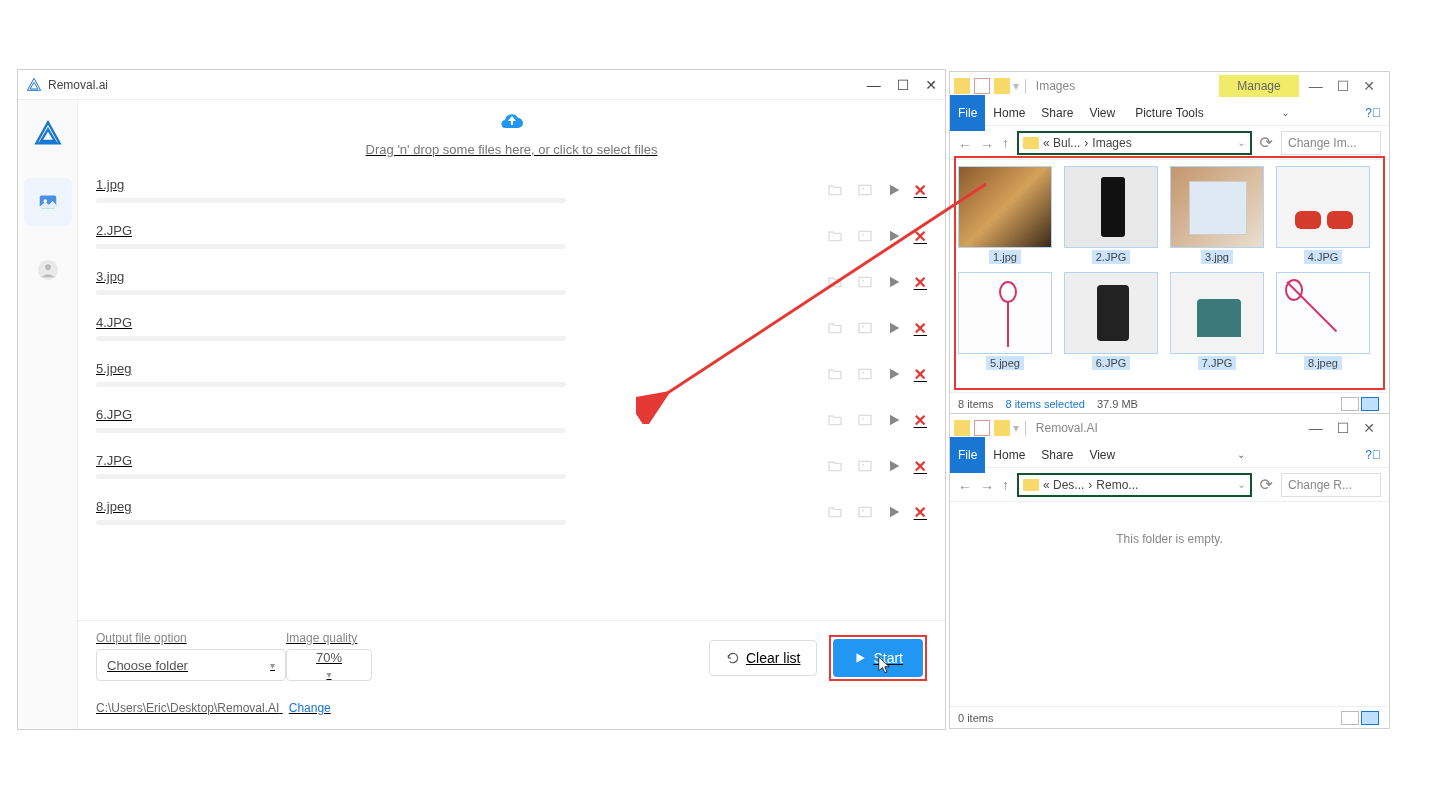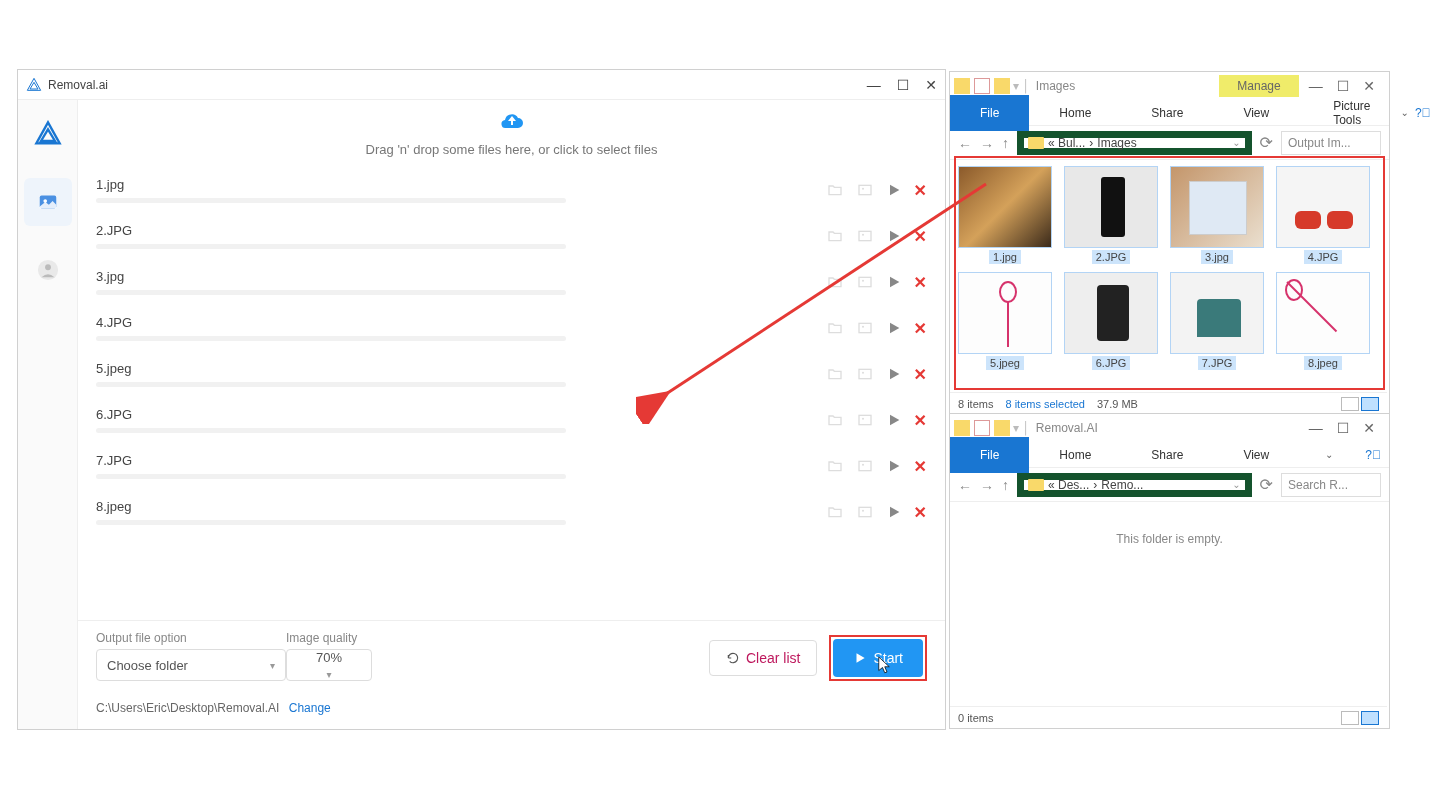"File" .ribbon-tab { padding: 0 30px -> 0 8px }
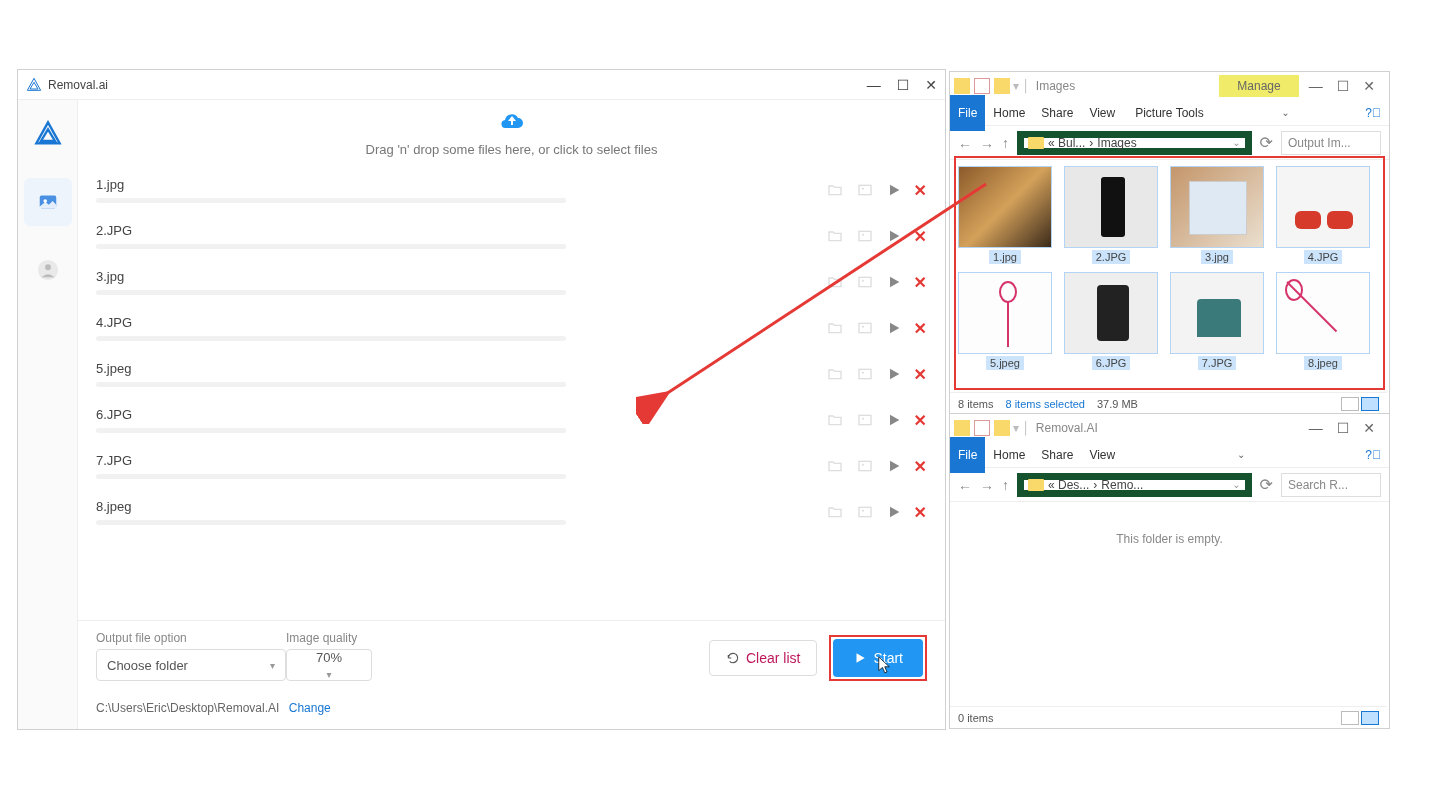"Drag 'n' drop some files" .app-body { text-decoration: none -> underline }
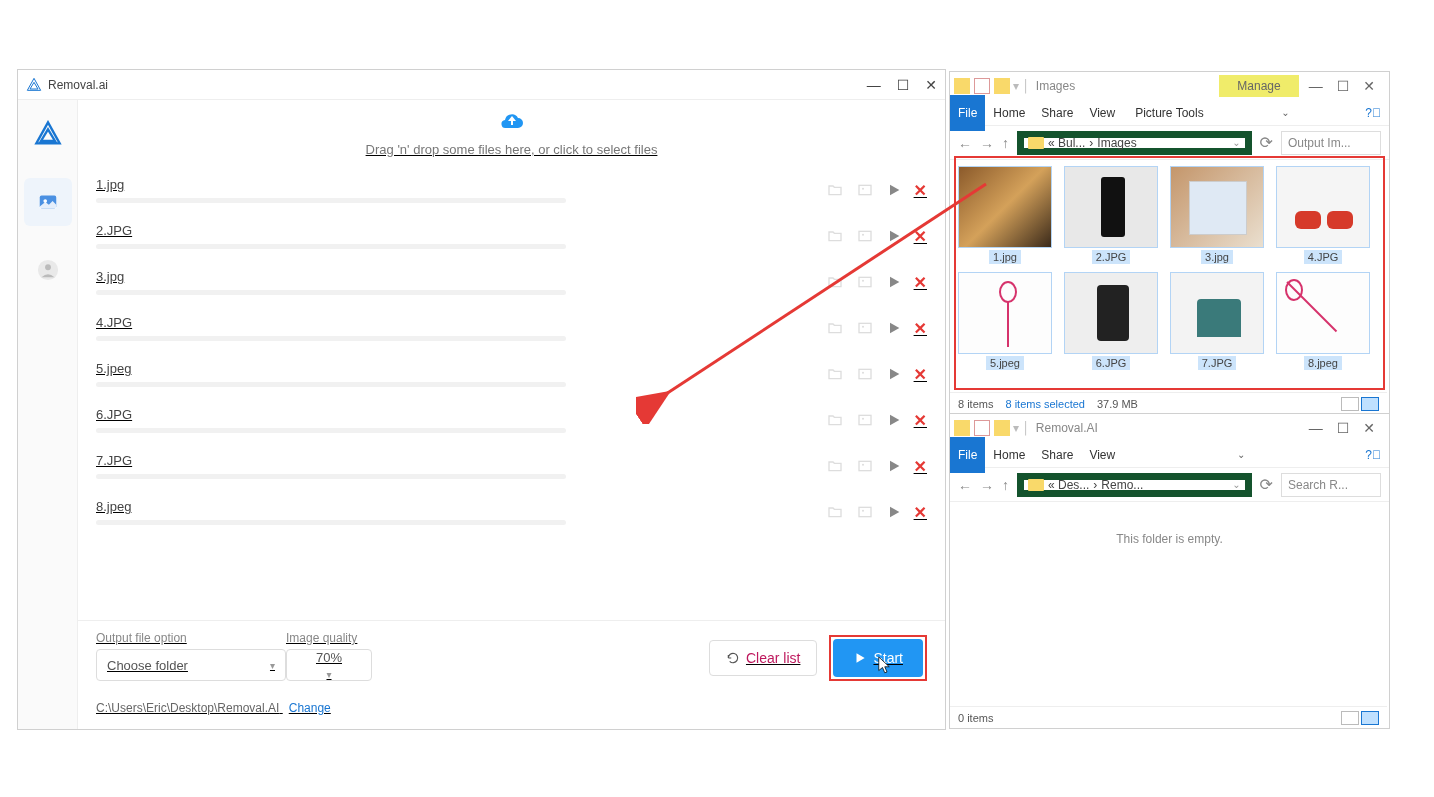"« Bul..." .addr-box { border: 7px solid #14532d -> 2px solid #14532d }
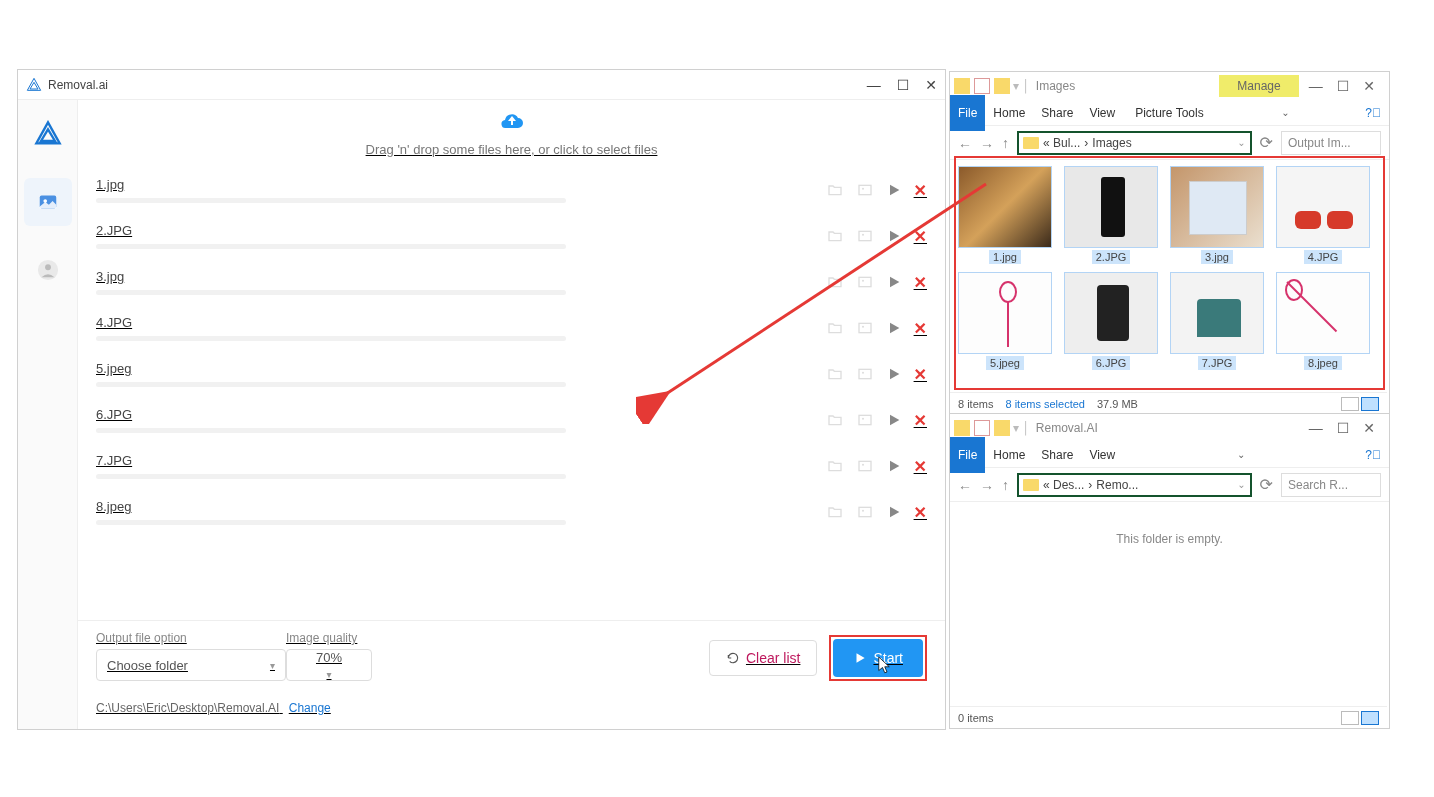"Output Im..." div.search-box { text: Output -> Change }
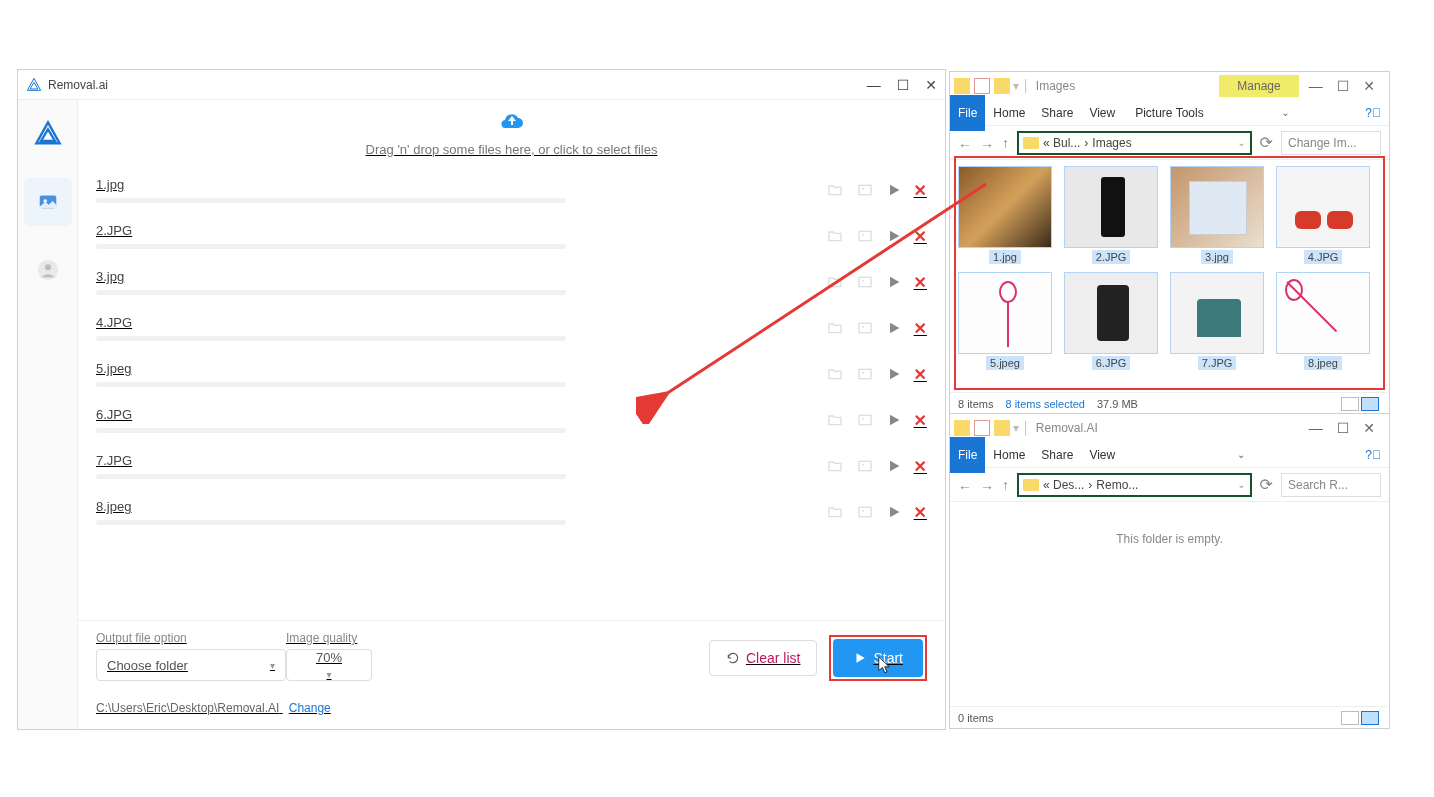"Search R..." div.search-box { text: Search -> Change }
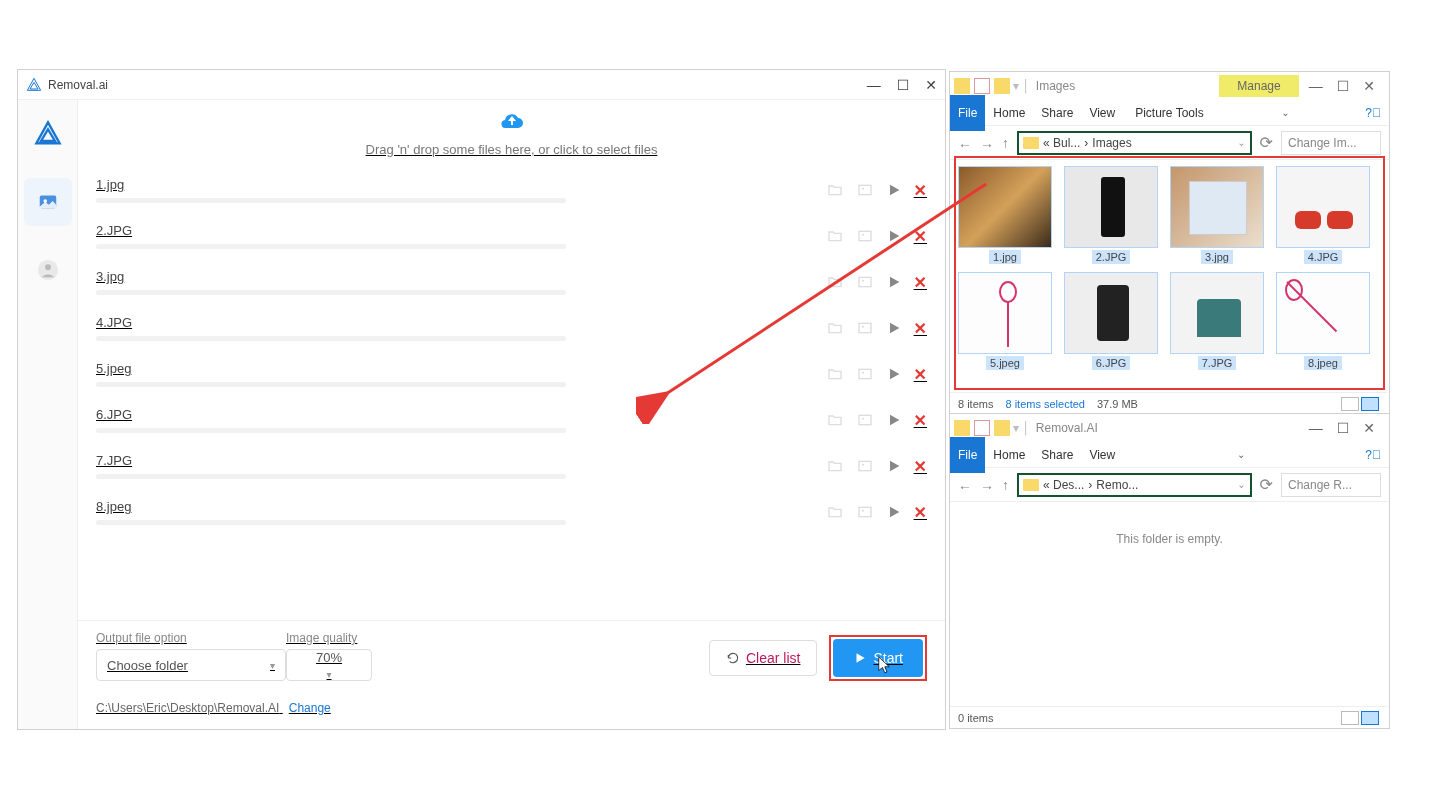"Clear list" .clear-btn { color: #be185d -> #000000 }
